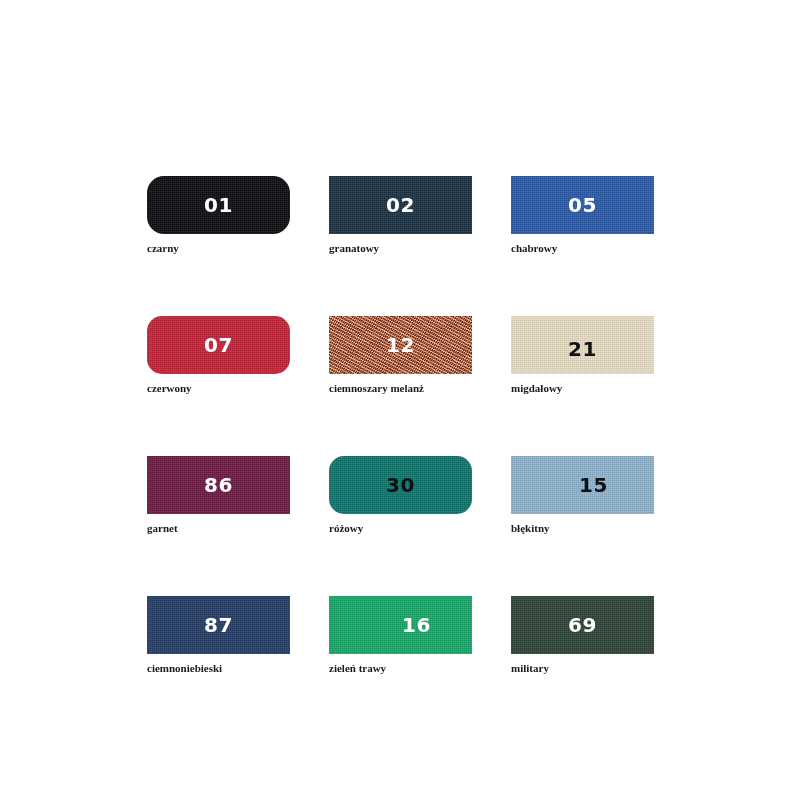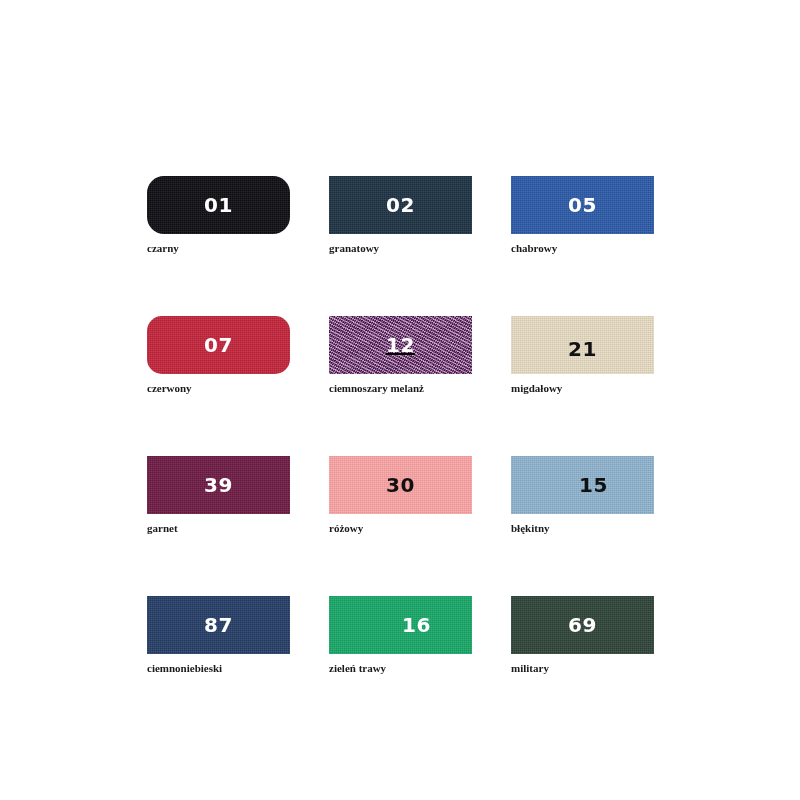"12" div.swatch-chip { background-color: #701a75 -> #c2410c; text-decoration: underline -> none }
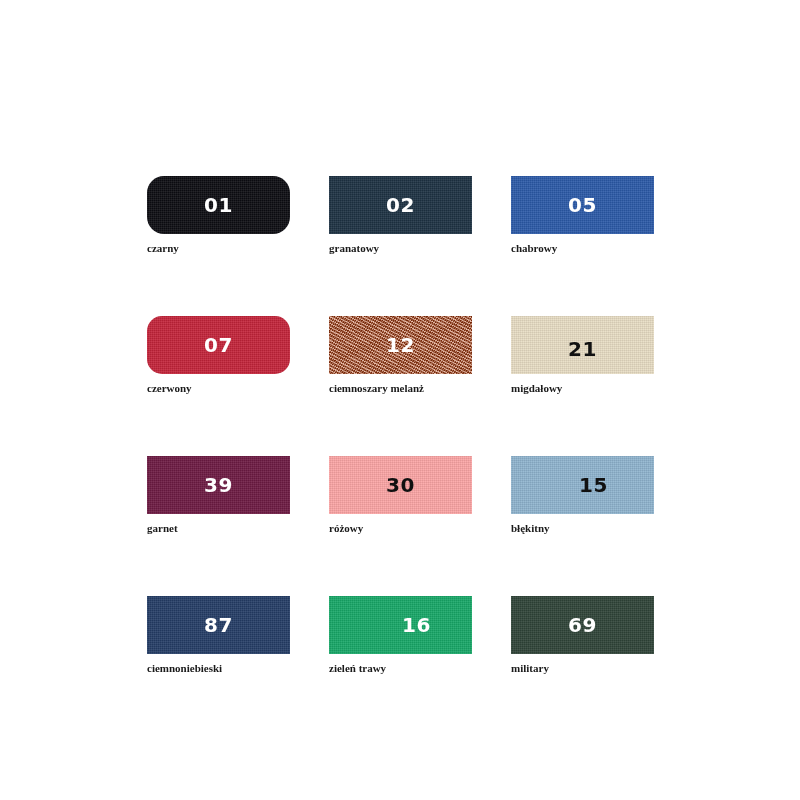"39" span.swatch-code { text: 39 -> 86 }
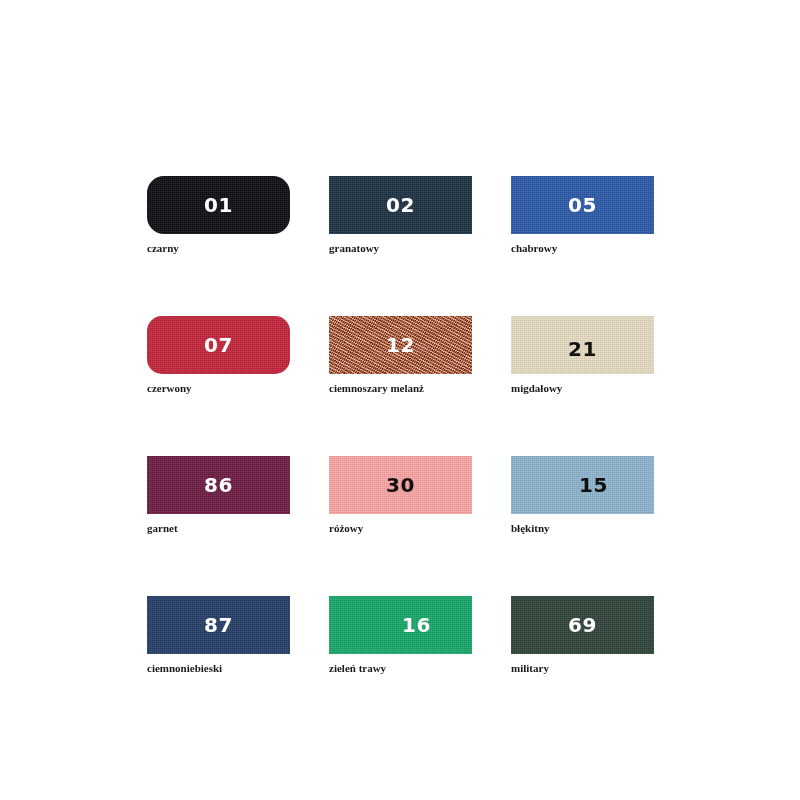"30" div.swatch-chip { background-color: #fca5a5 -> #0f766e; border-radius: none -> 15px }
